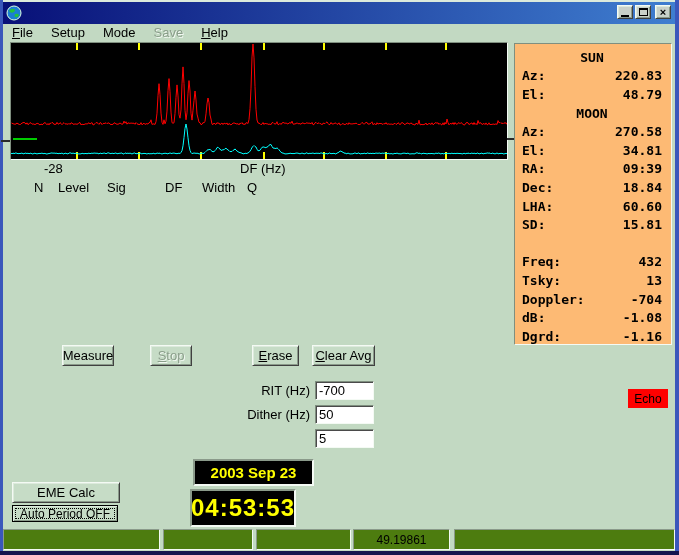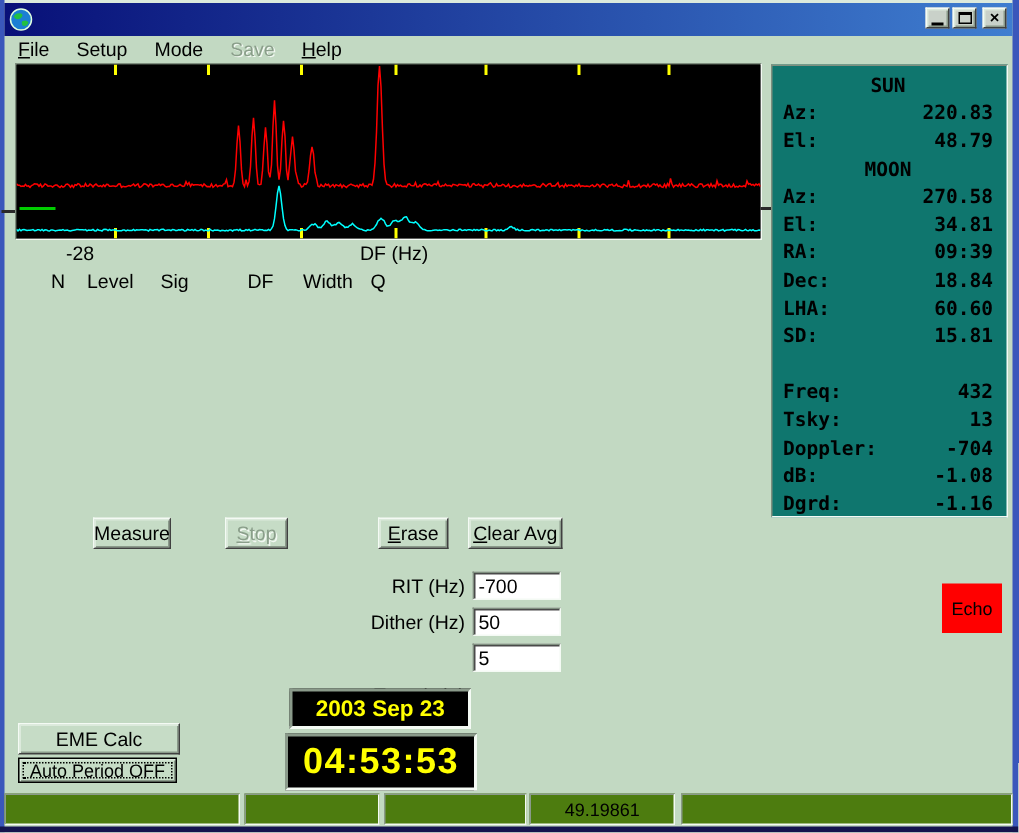"SUN" div.abs { background: #0f766e -> #fdba74 }
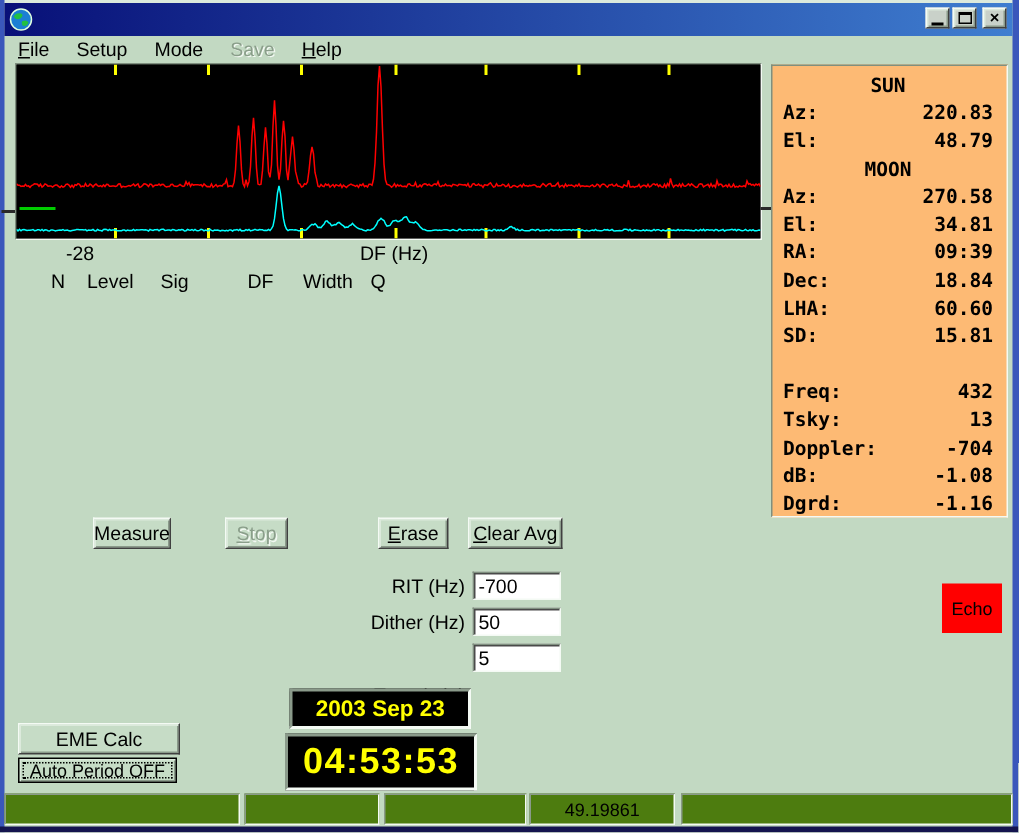"Echo" #echo { height: 33px -> 19px }
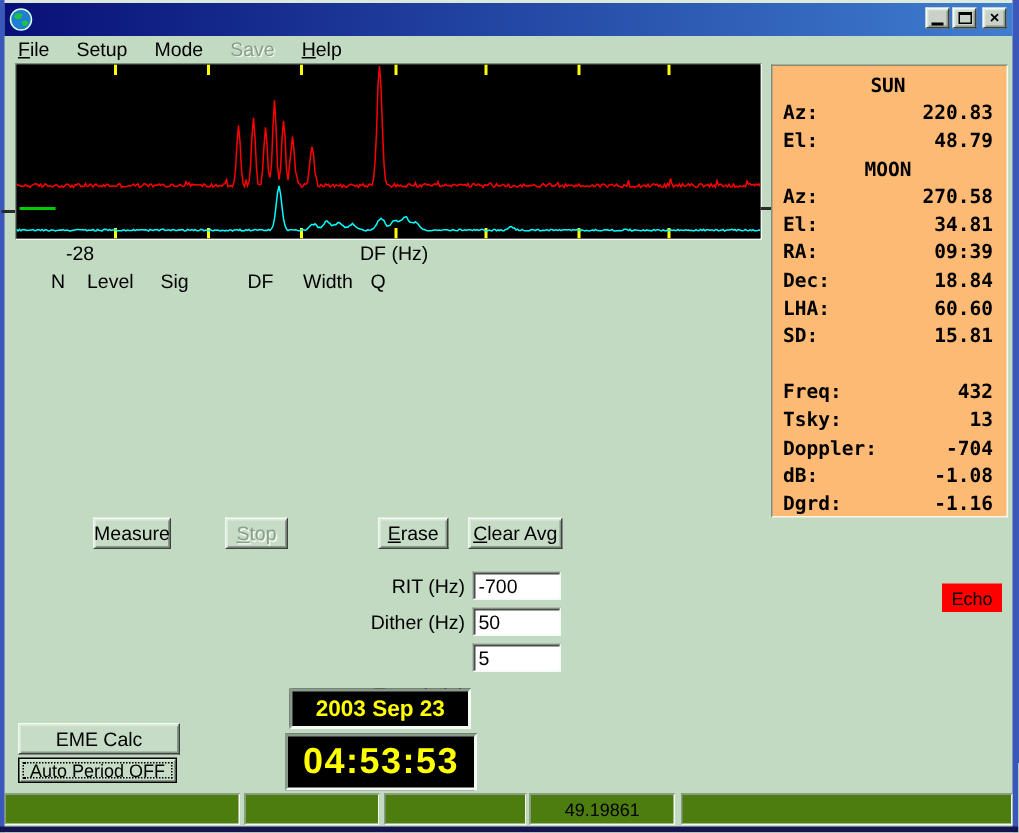"04:53:53" #timebox { width: 128px -> 106px }
